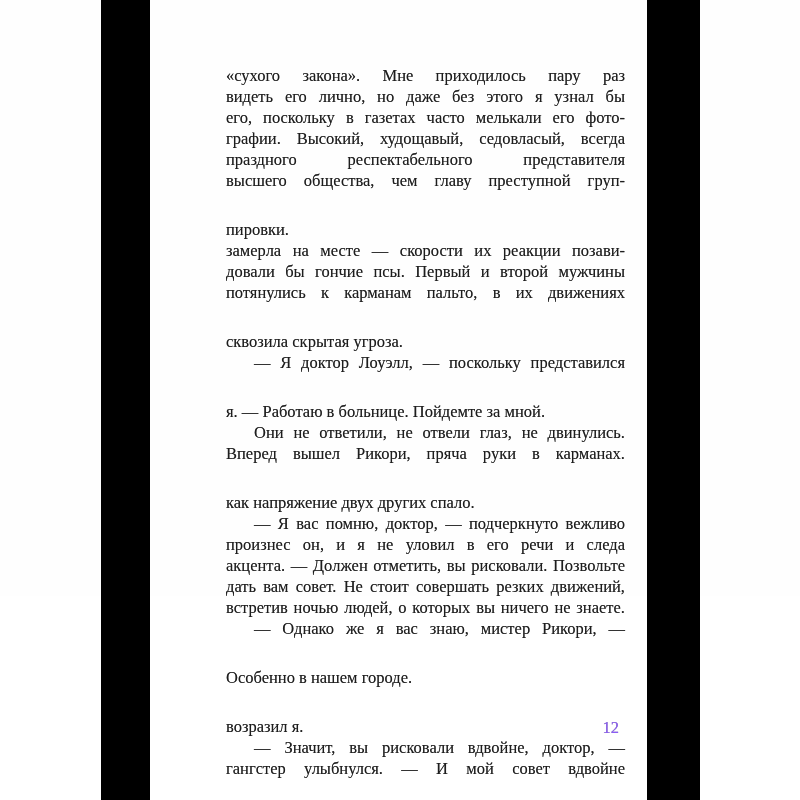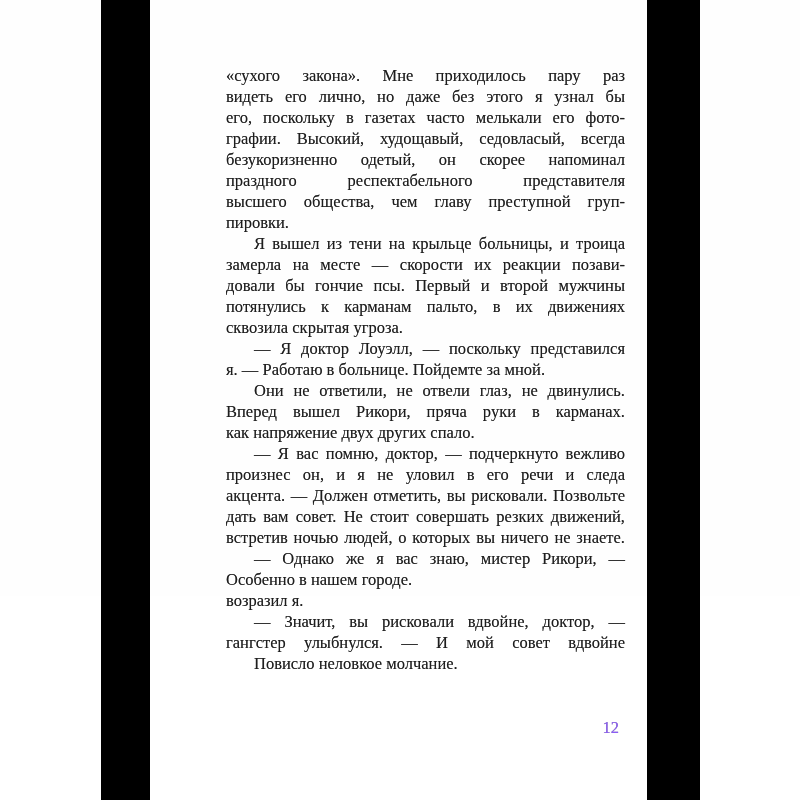"безукоризненно одетый, он скорее" div.line { html: <div>безукоризненно одетый, он скорее напоминал</div> -> none }
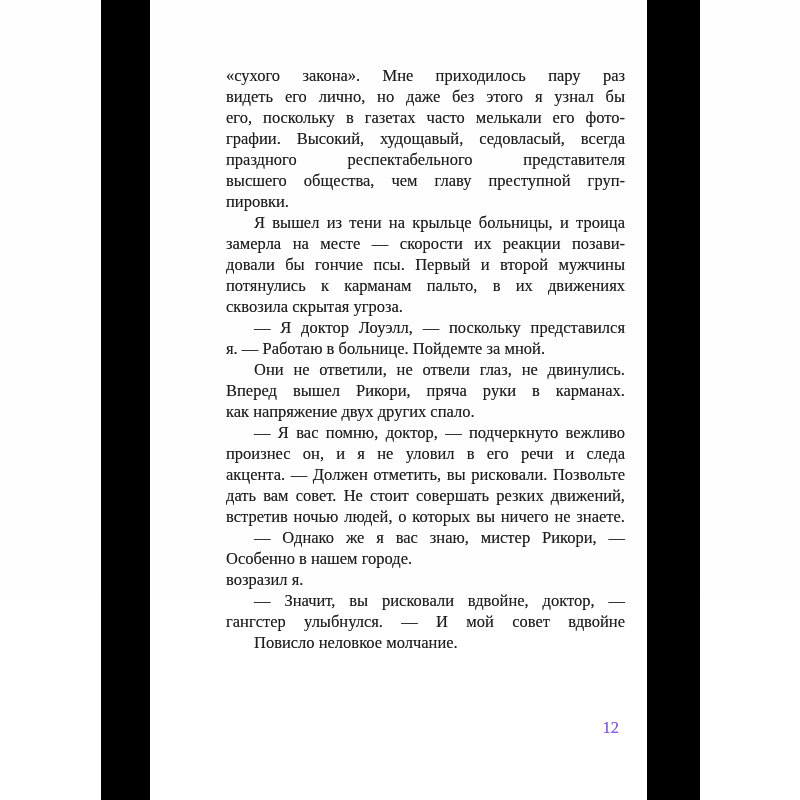"пировки." .line.last { margin-top: none -> 28px }
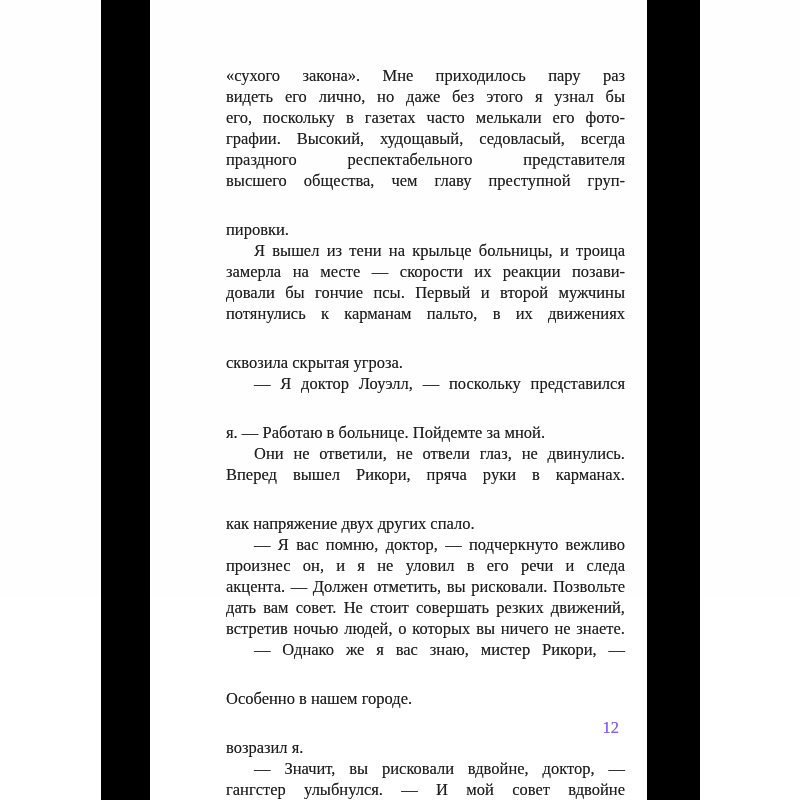"Я вышел из тени на" div.line { html: <div>Я вышел из тени на крыльце больницы, и троица</div> -> none }
